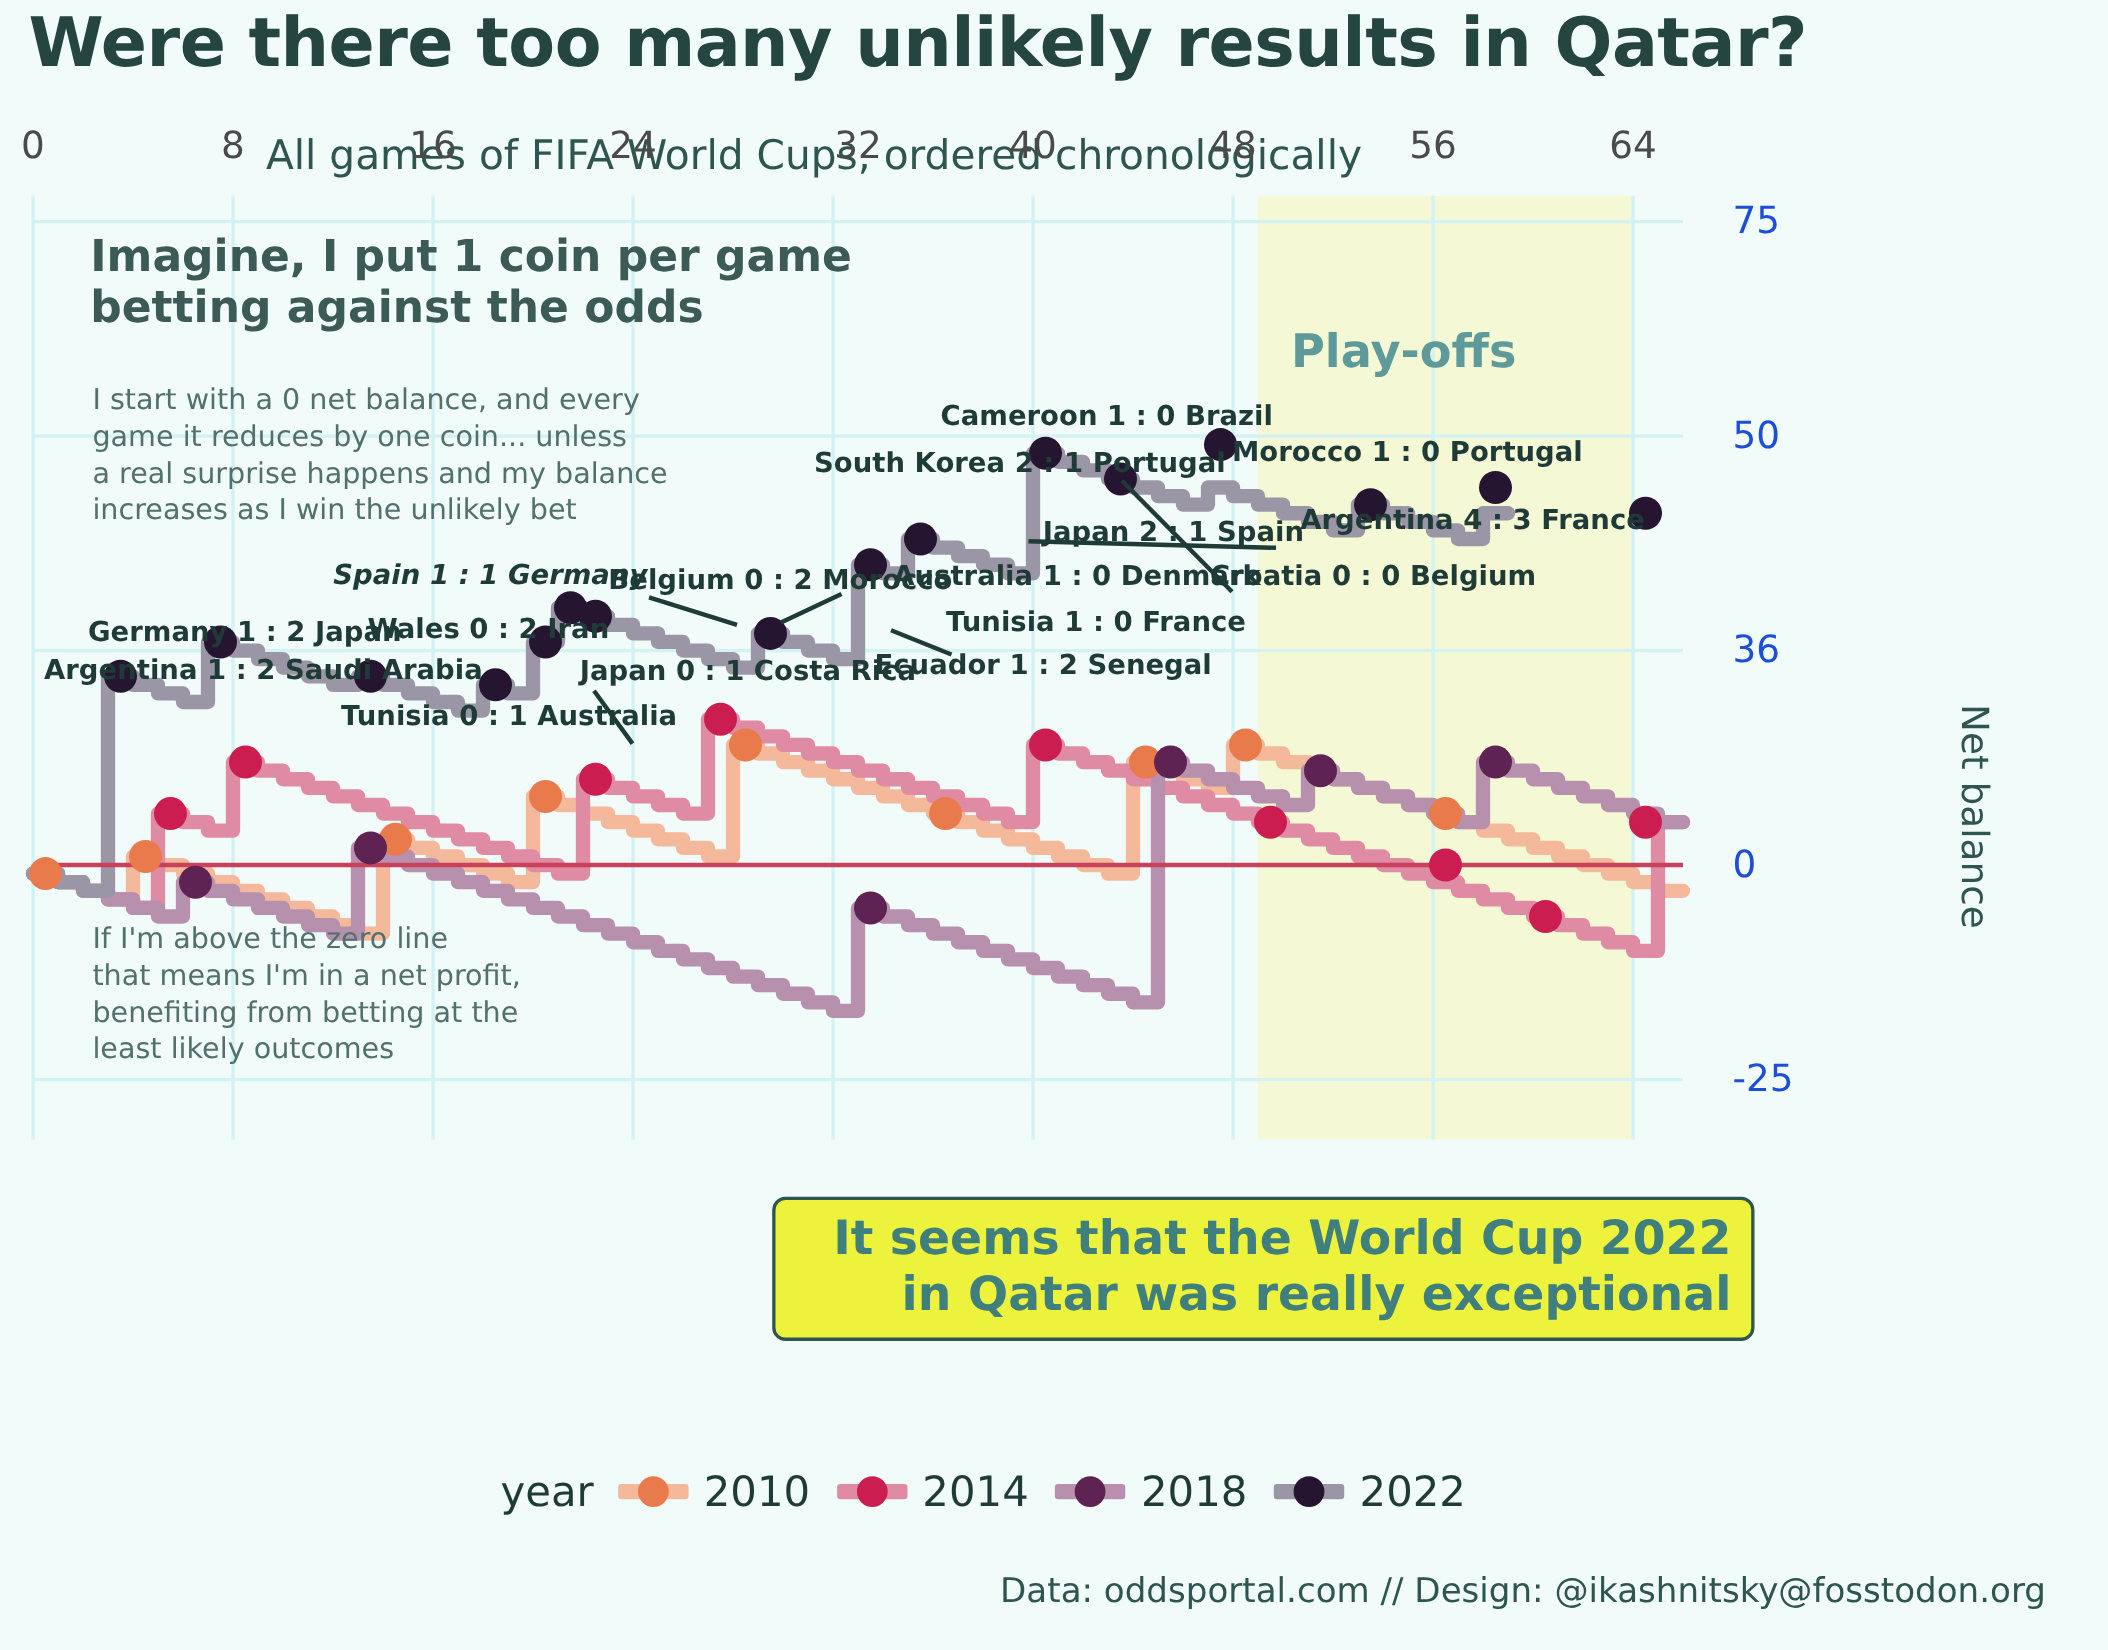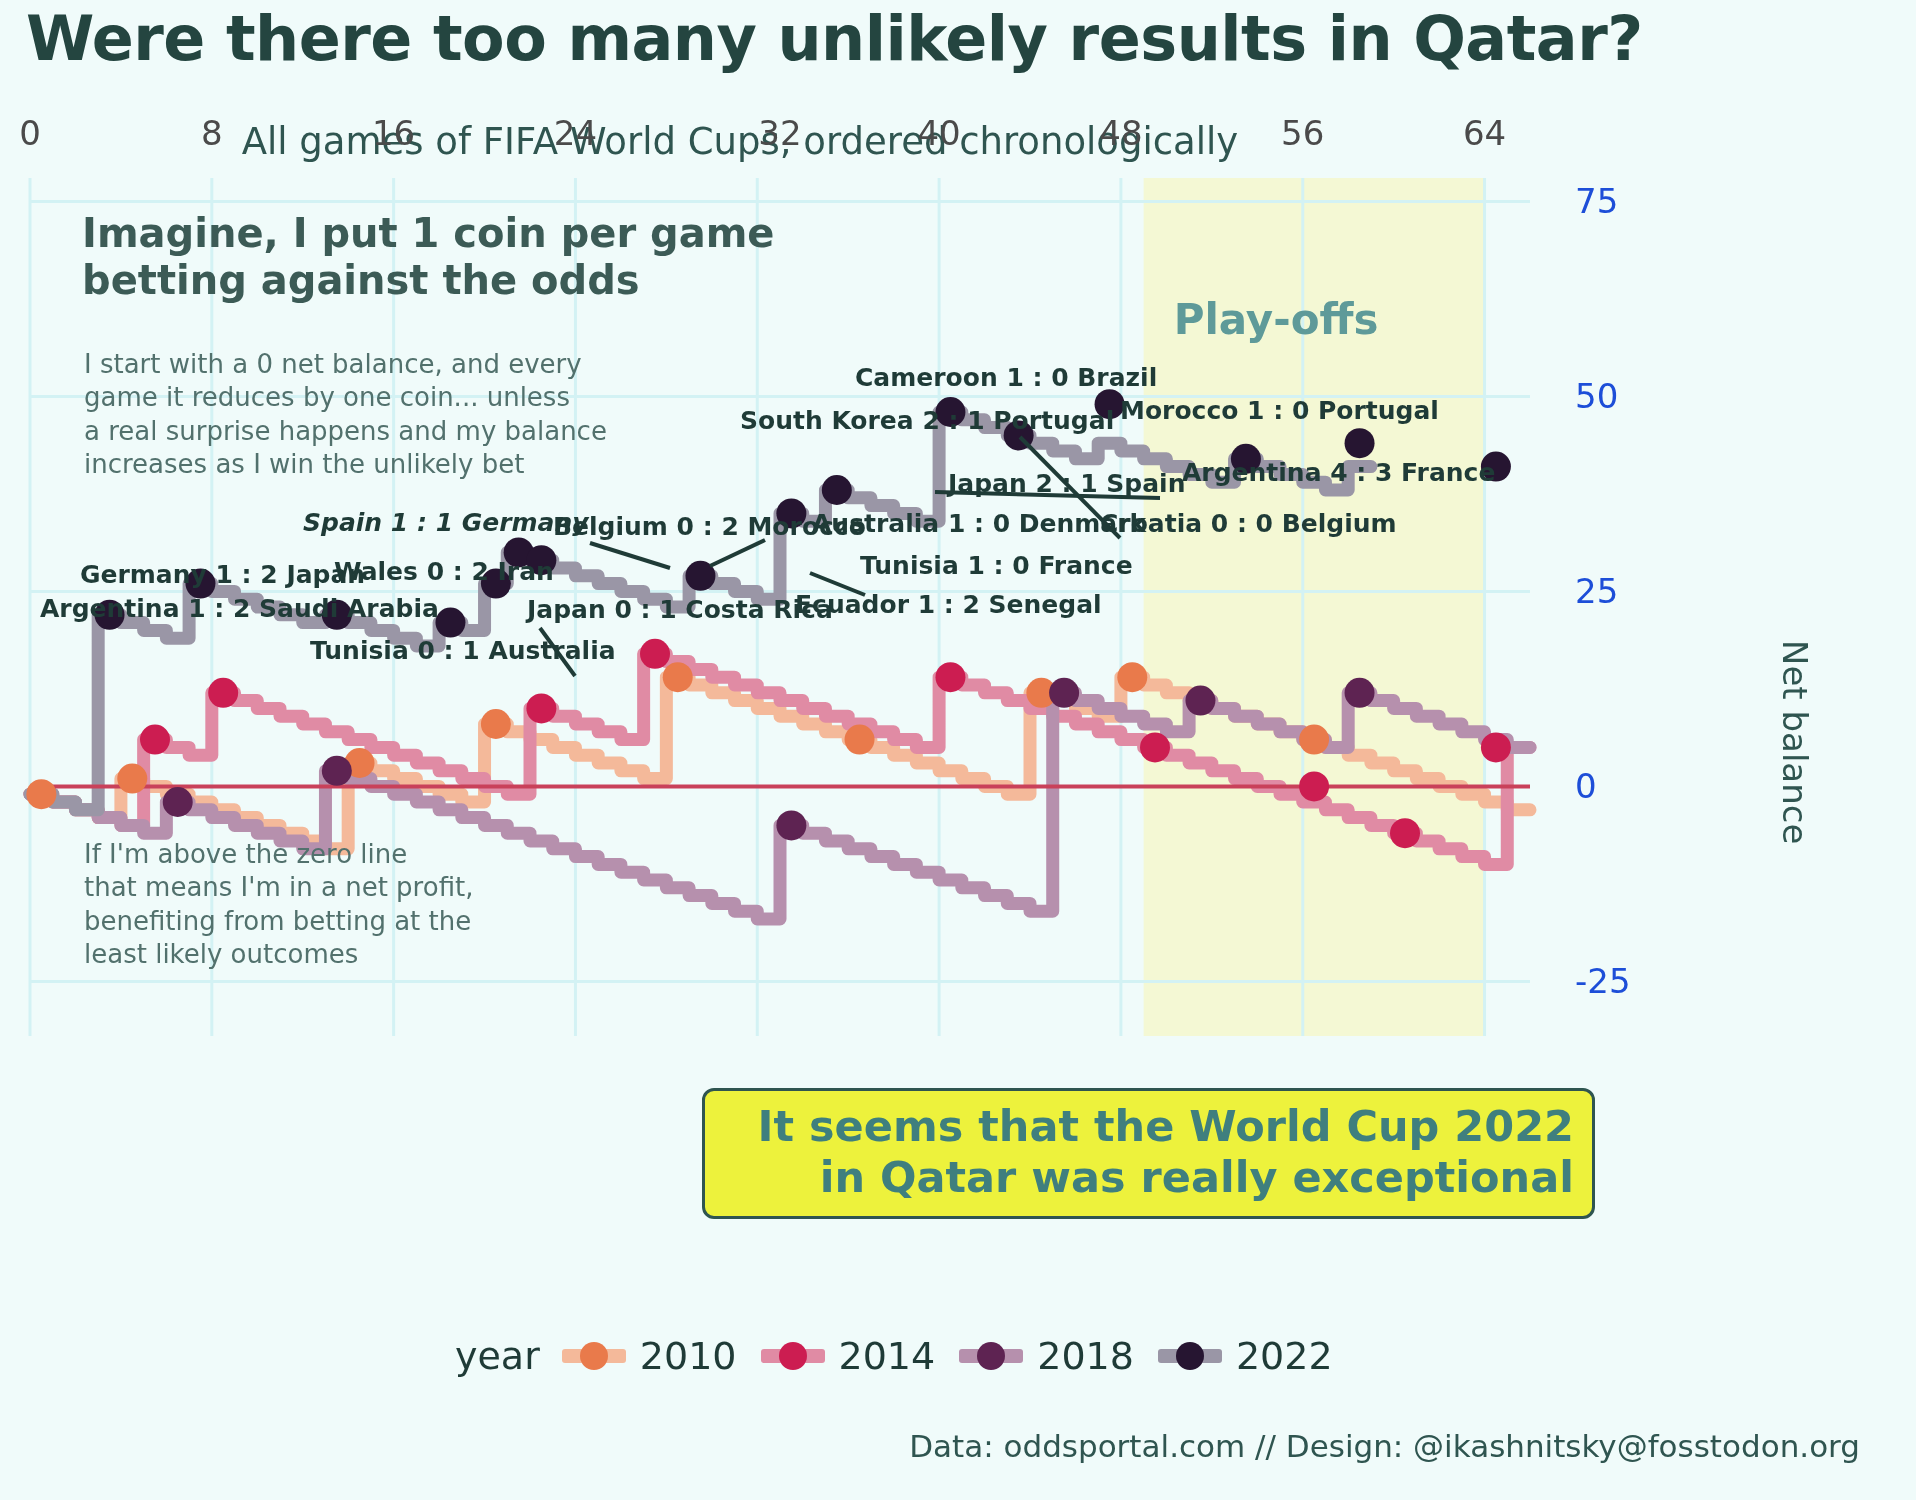"25" div.ytick { text: 25 -> 36 }
